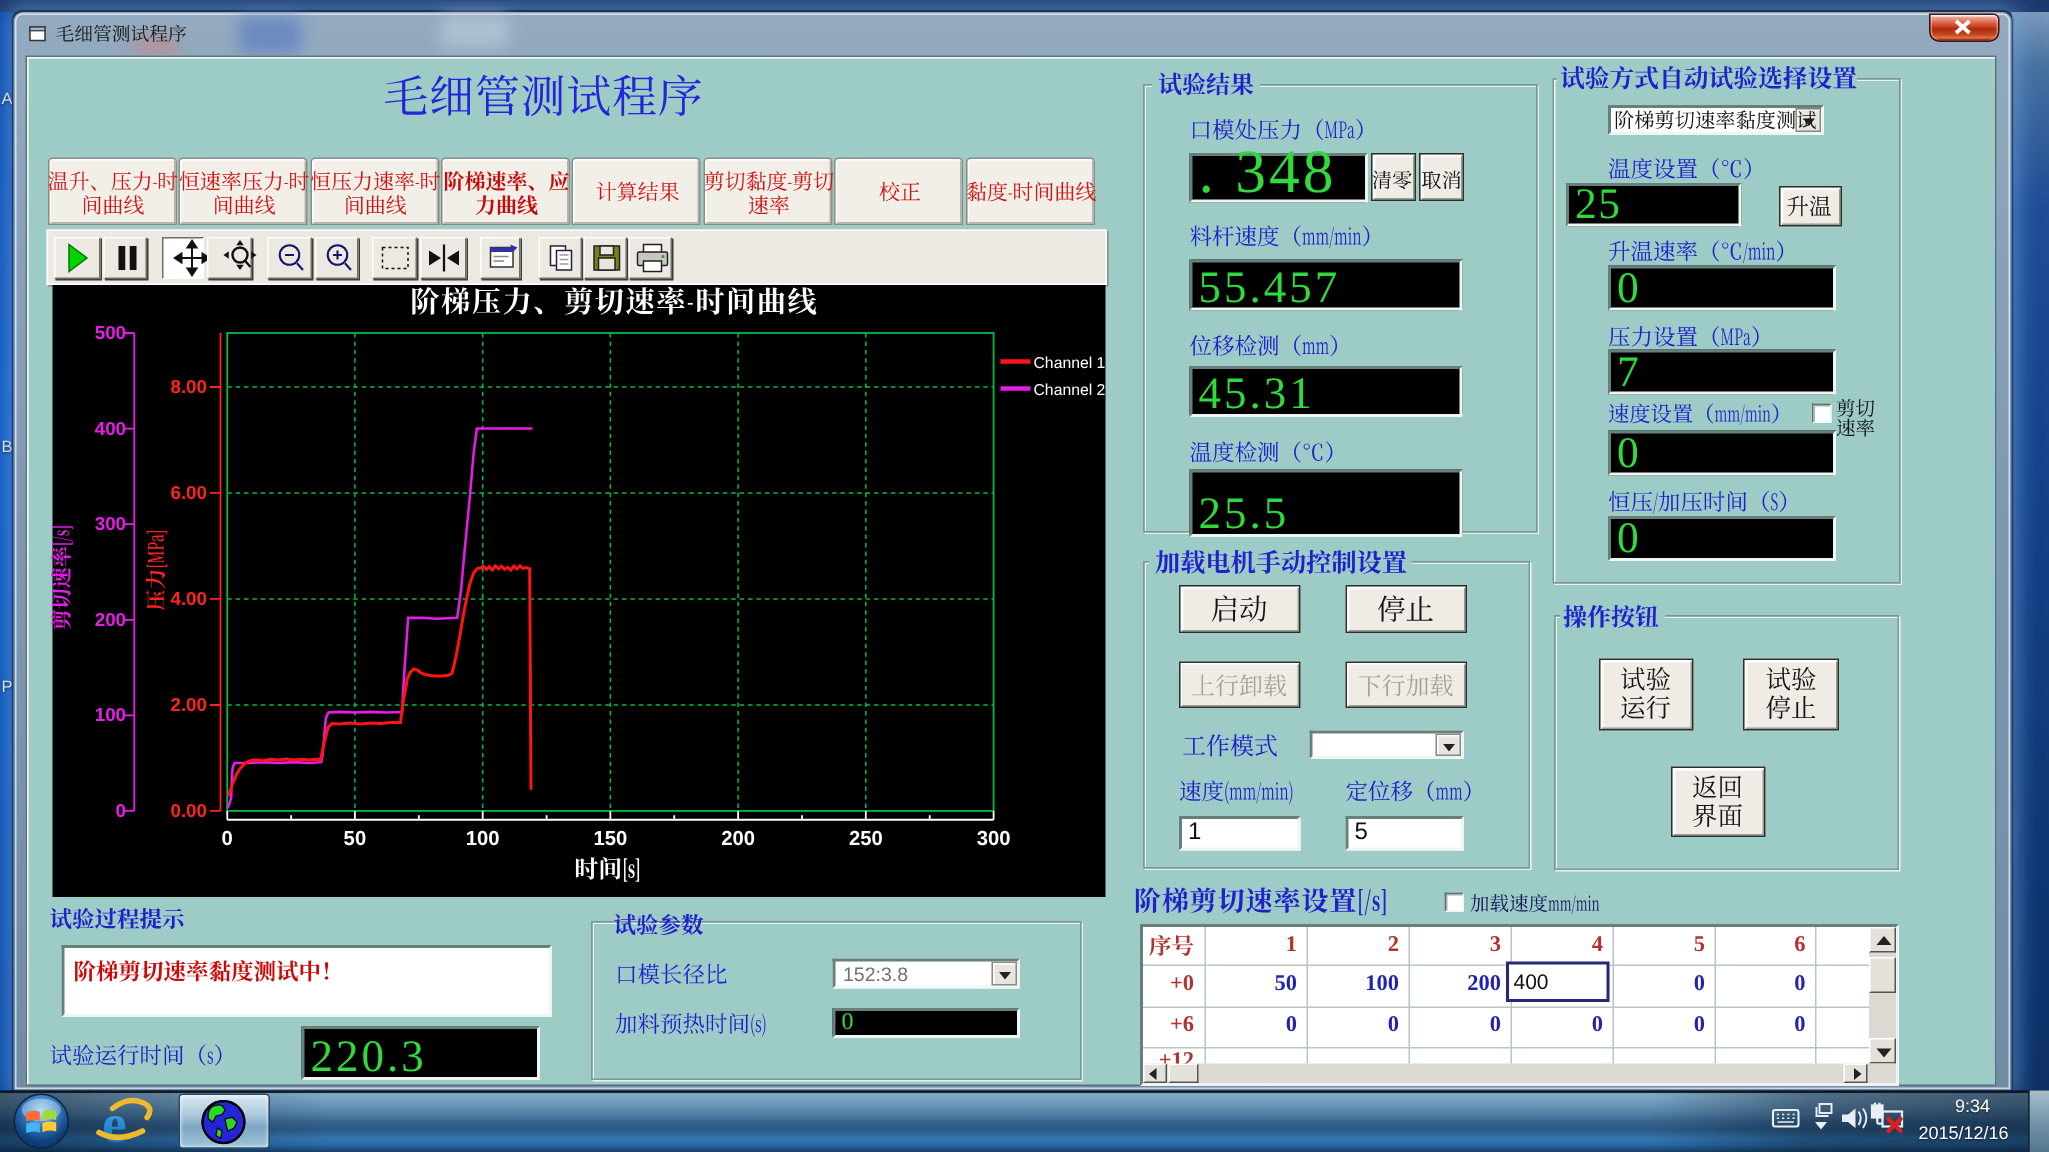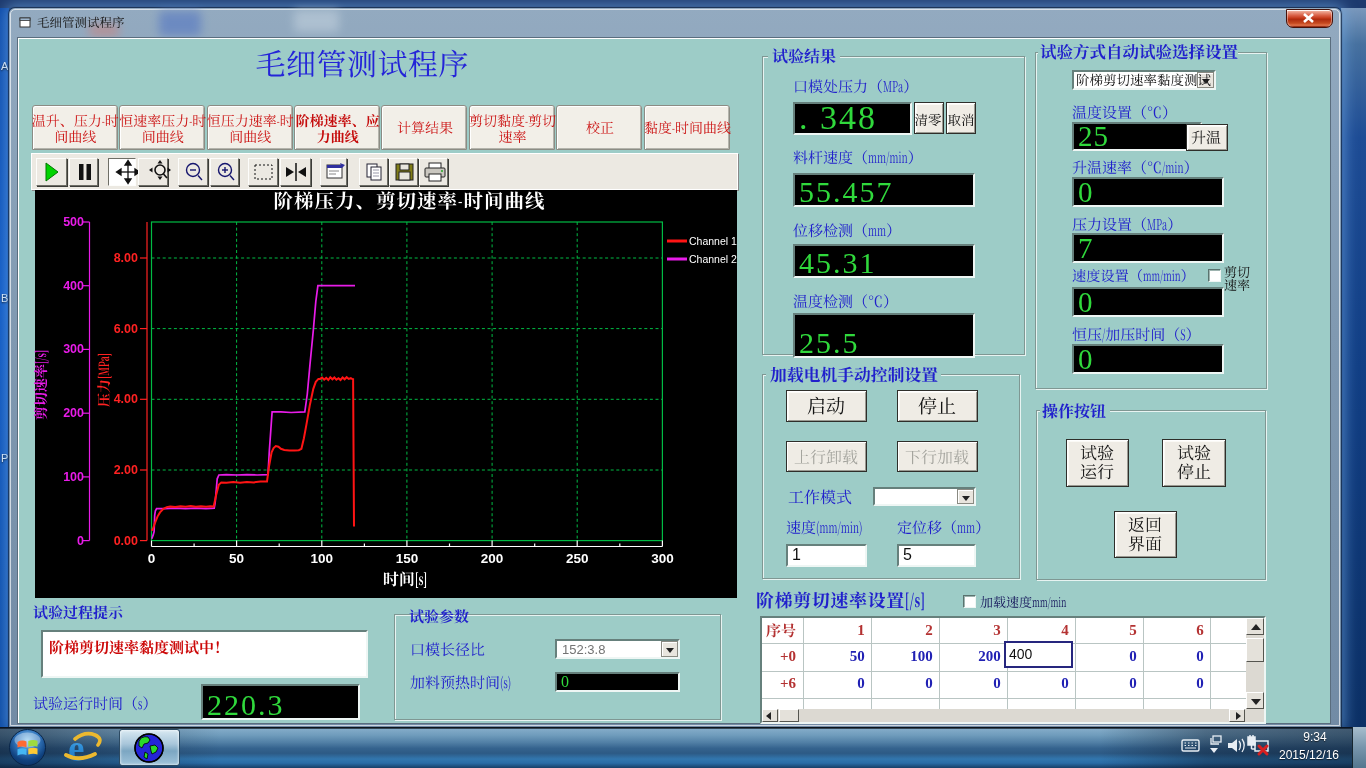". 348" span { font-size: 34px -> 41px }
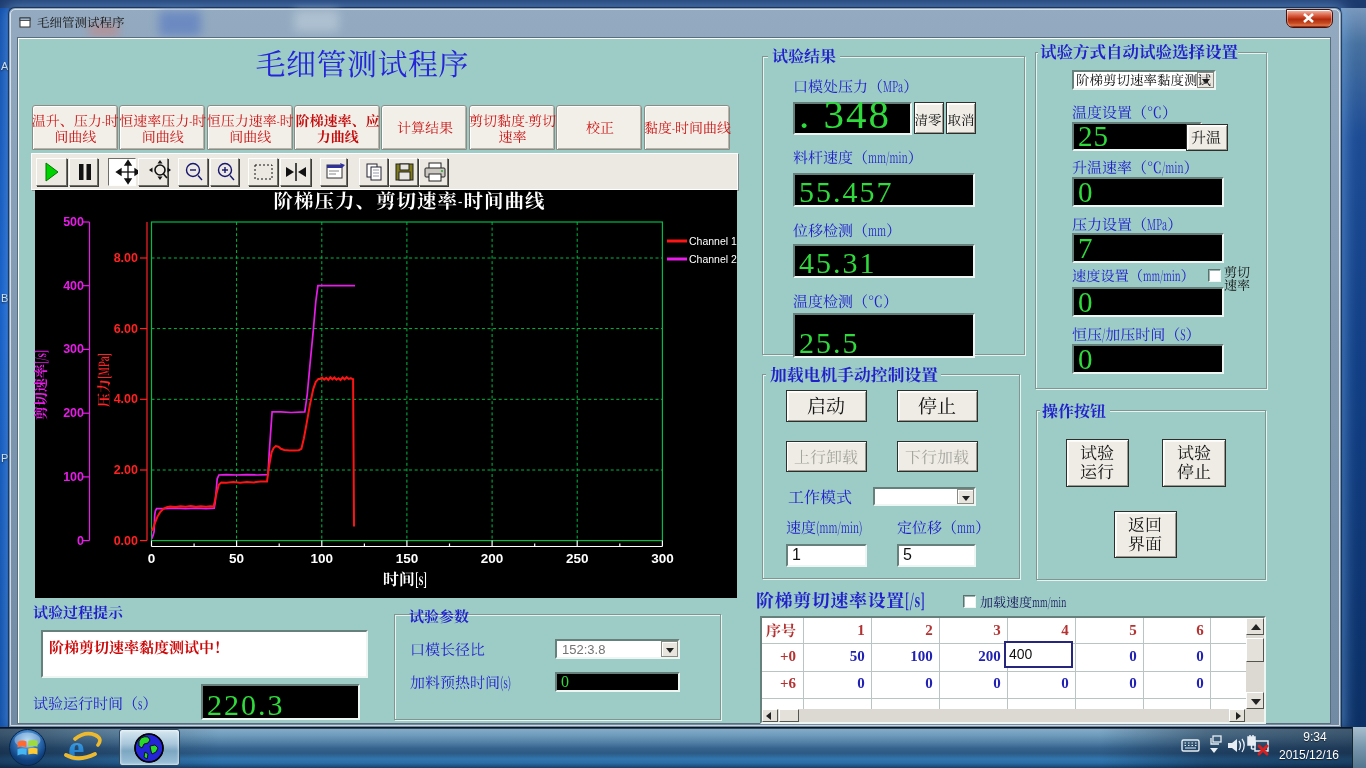"25" div.led { left: 1072px -> 1044px; width: 130px -> 117px }
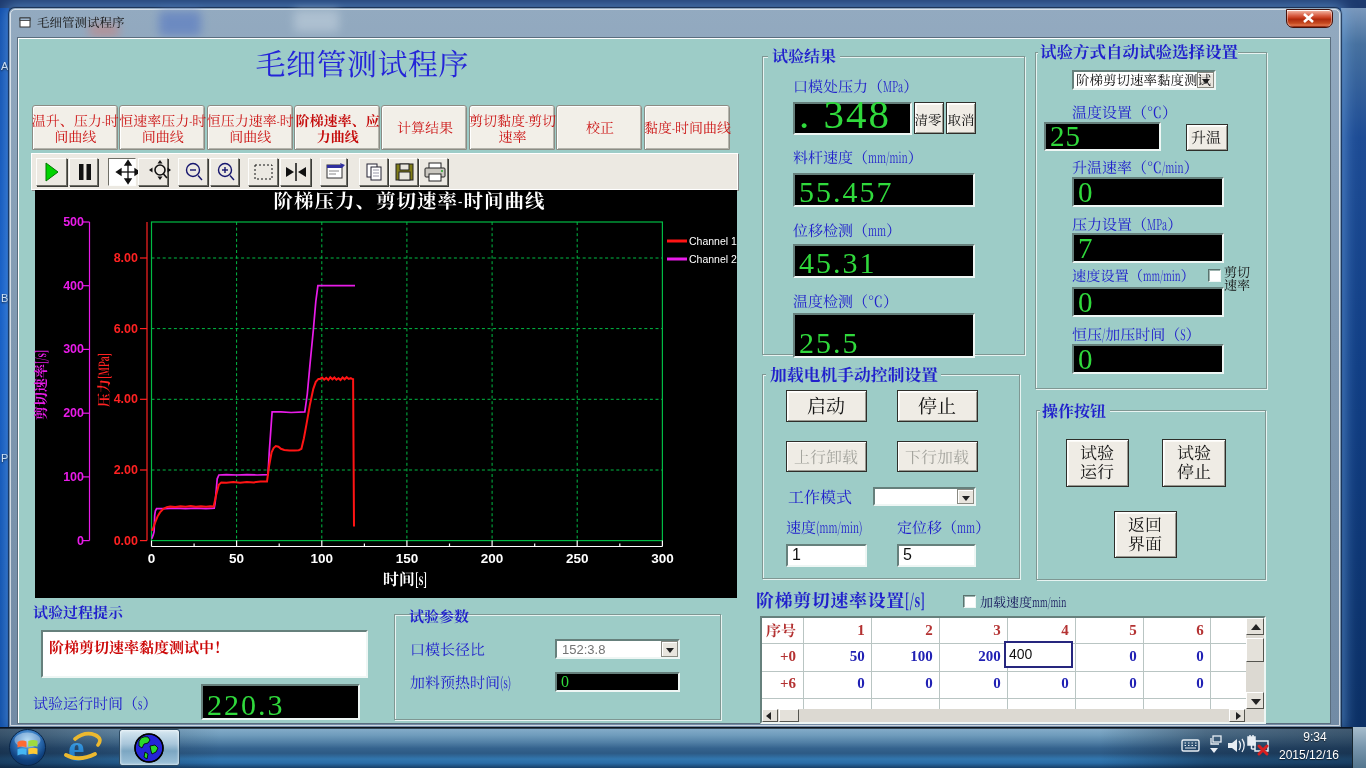"+12" div { html: none -> <div> <div>+12</div> </div> }
